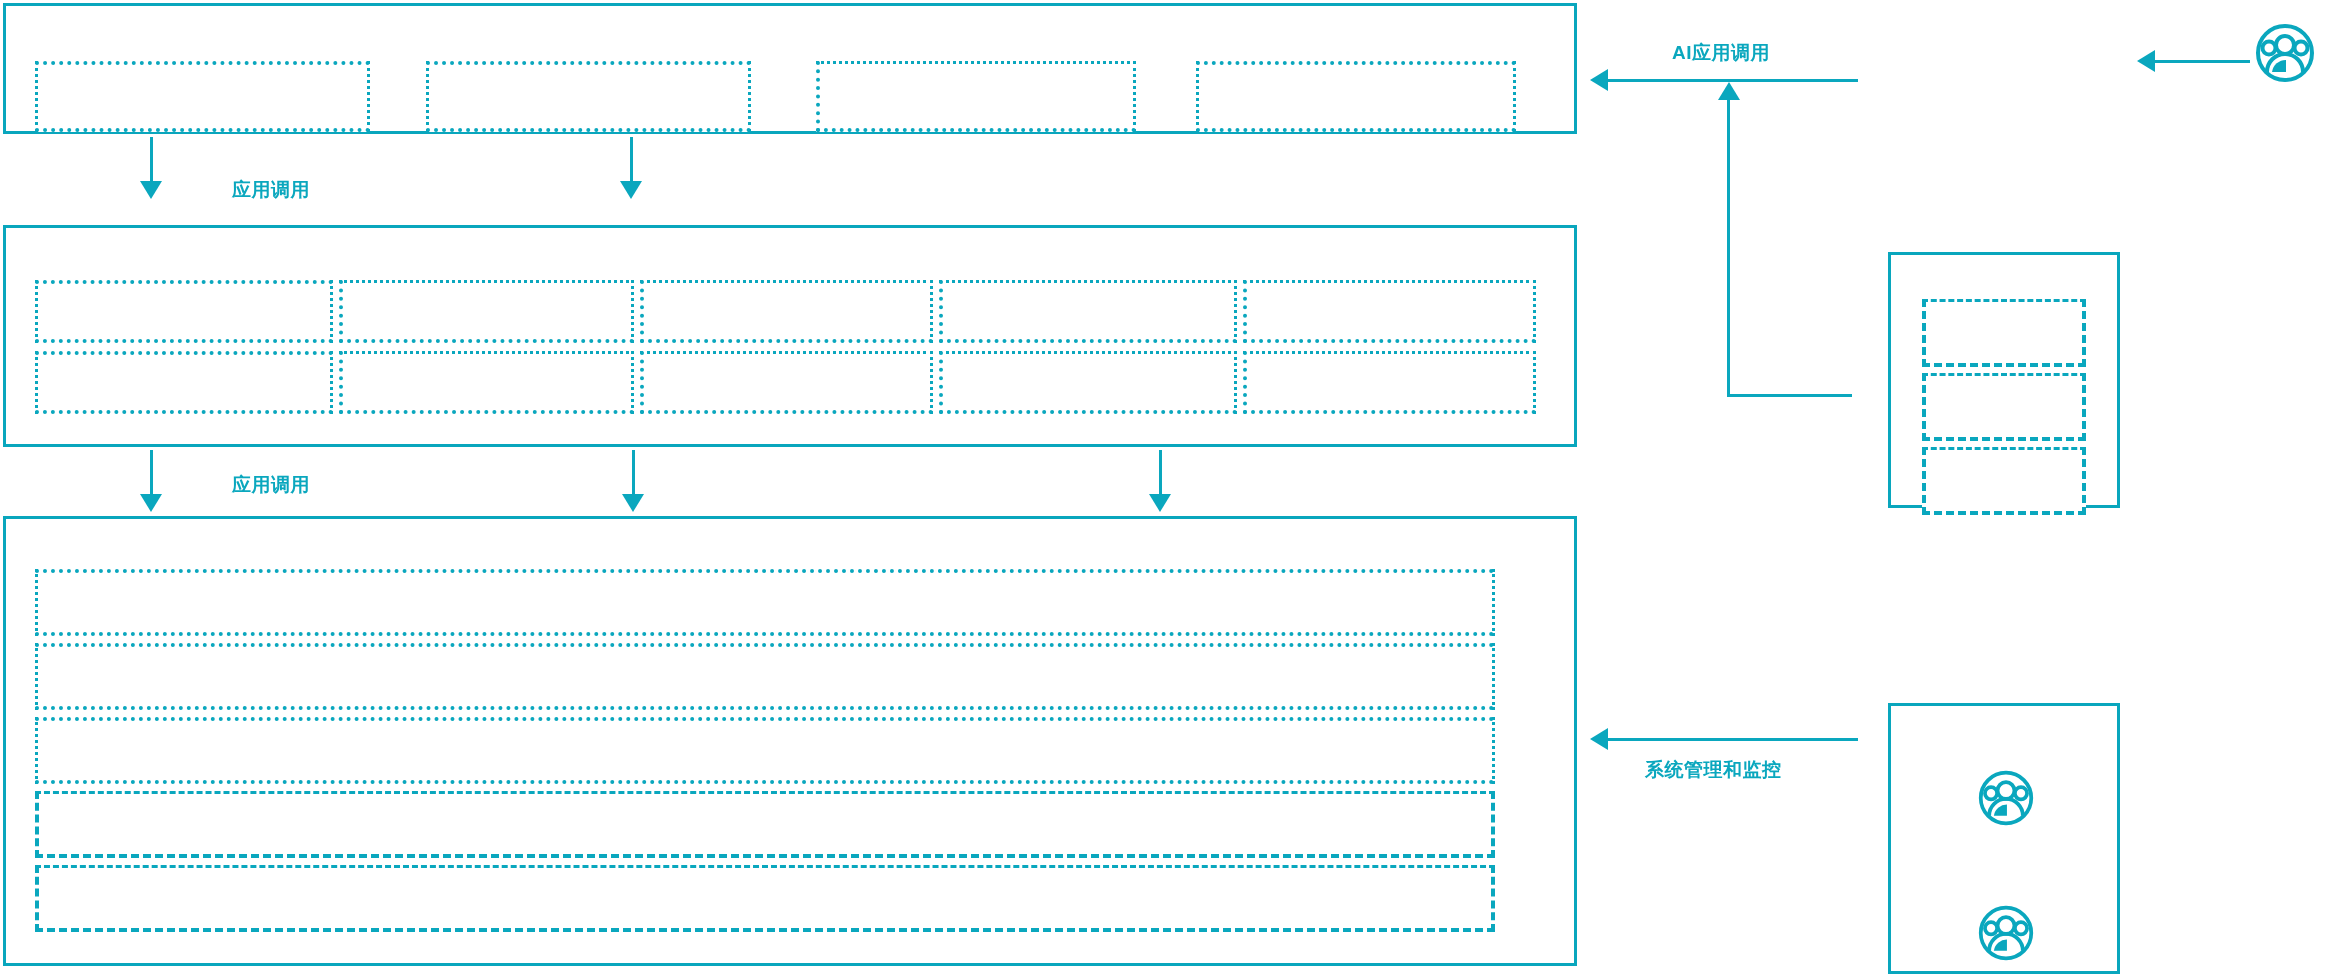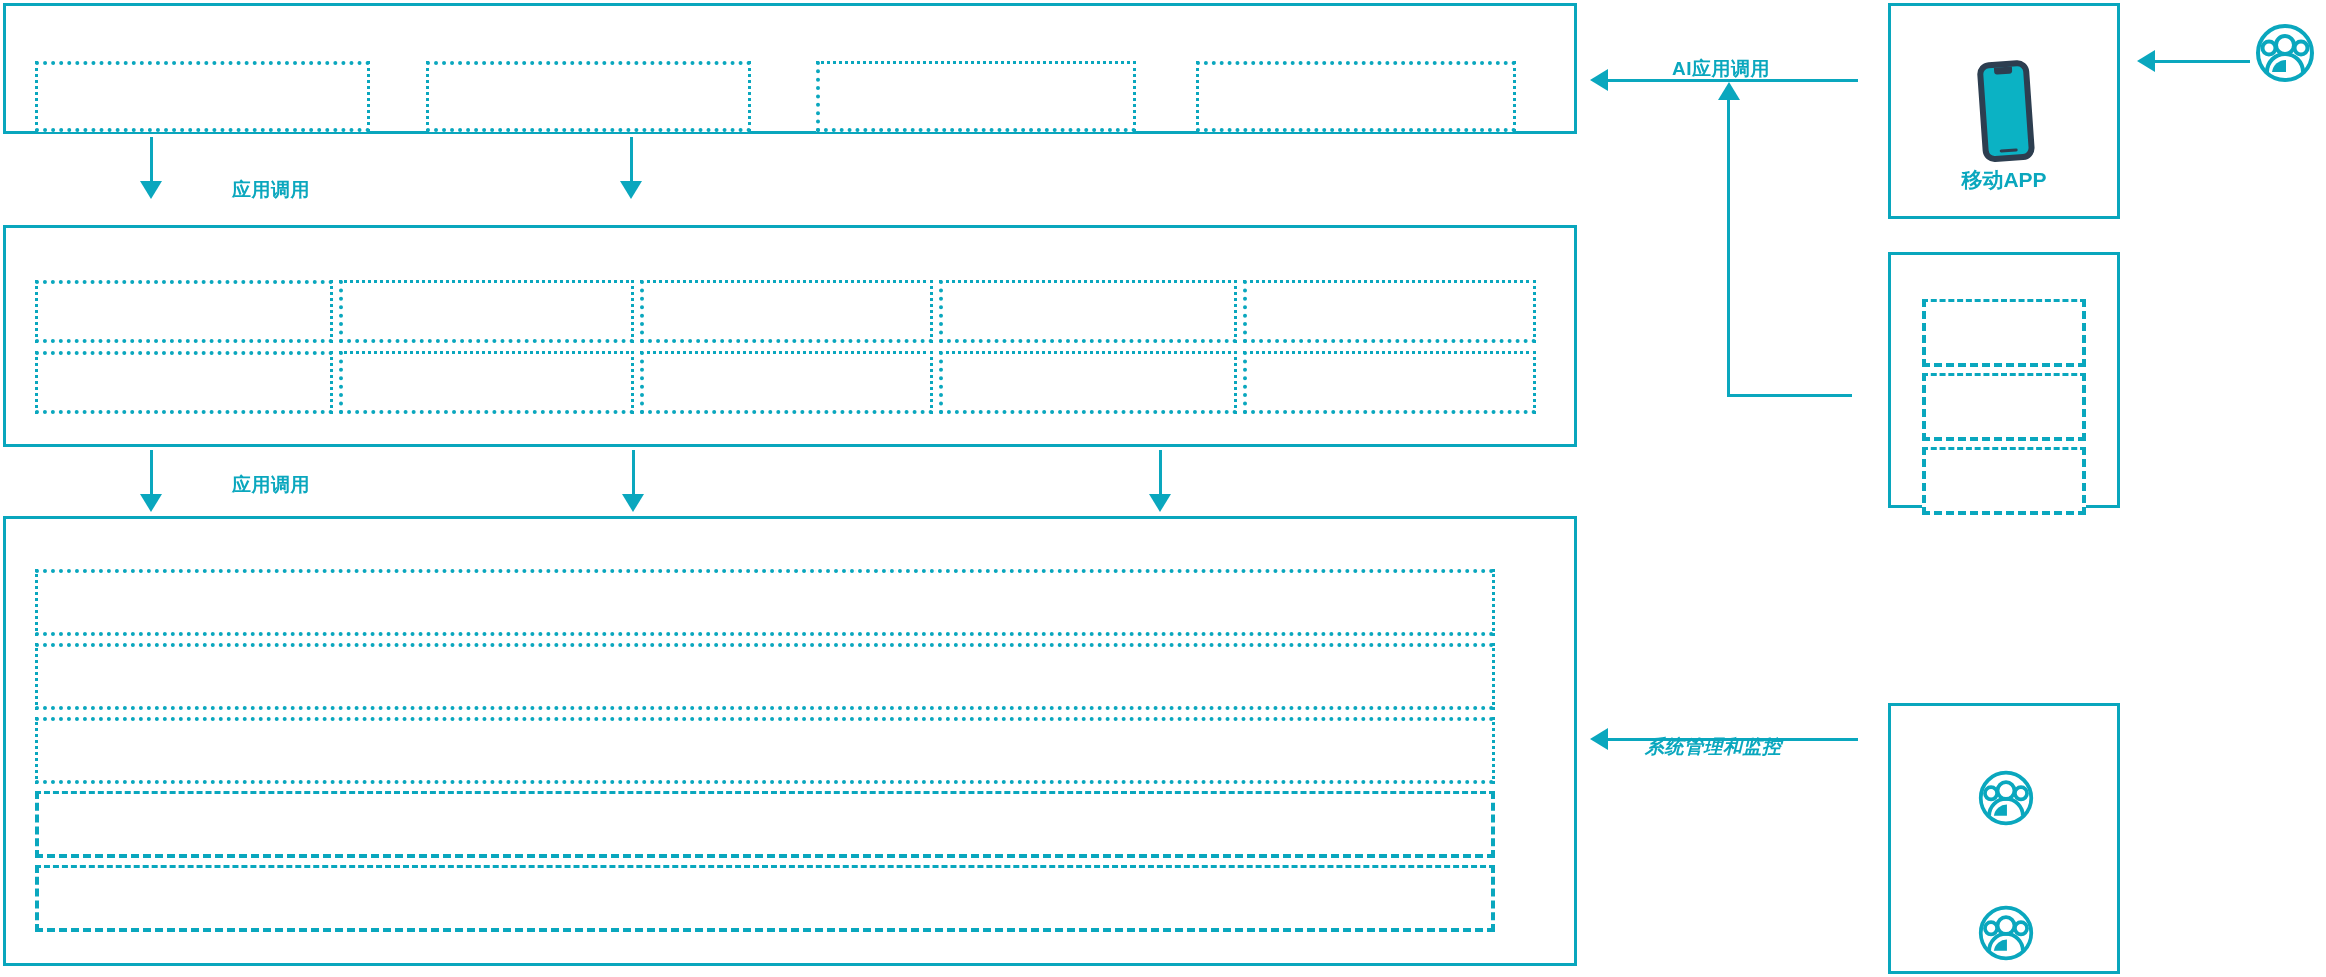"AI应用调用" div.flow-label { top: 56px -> 40px }
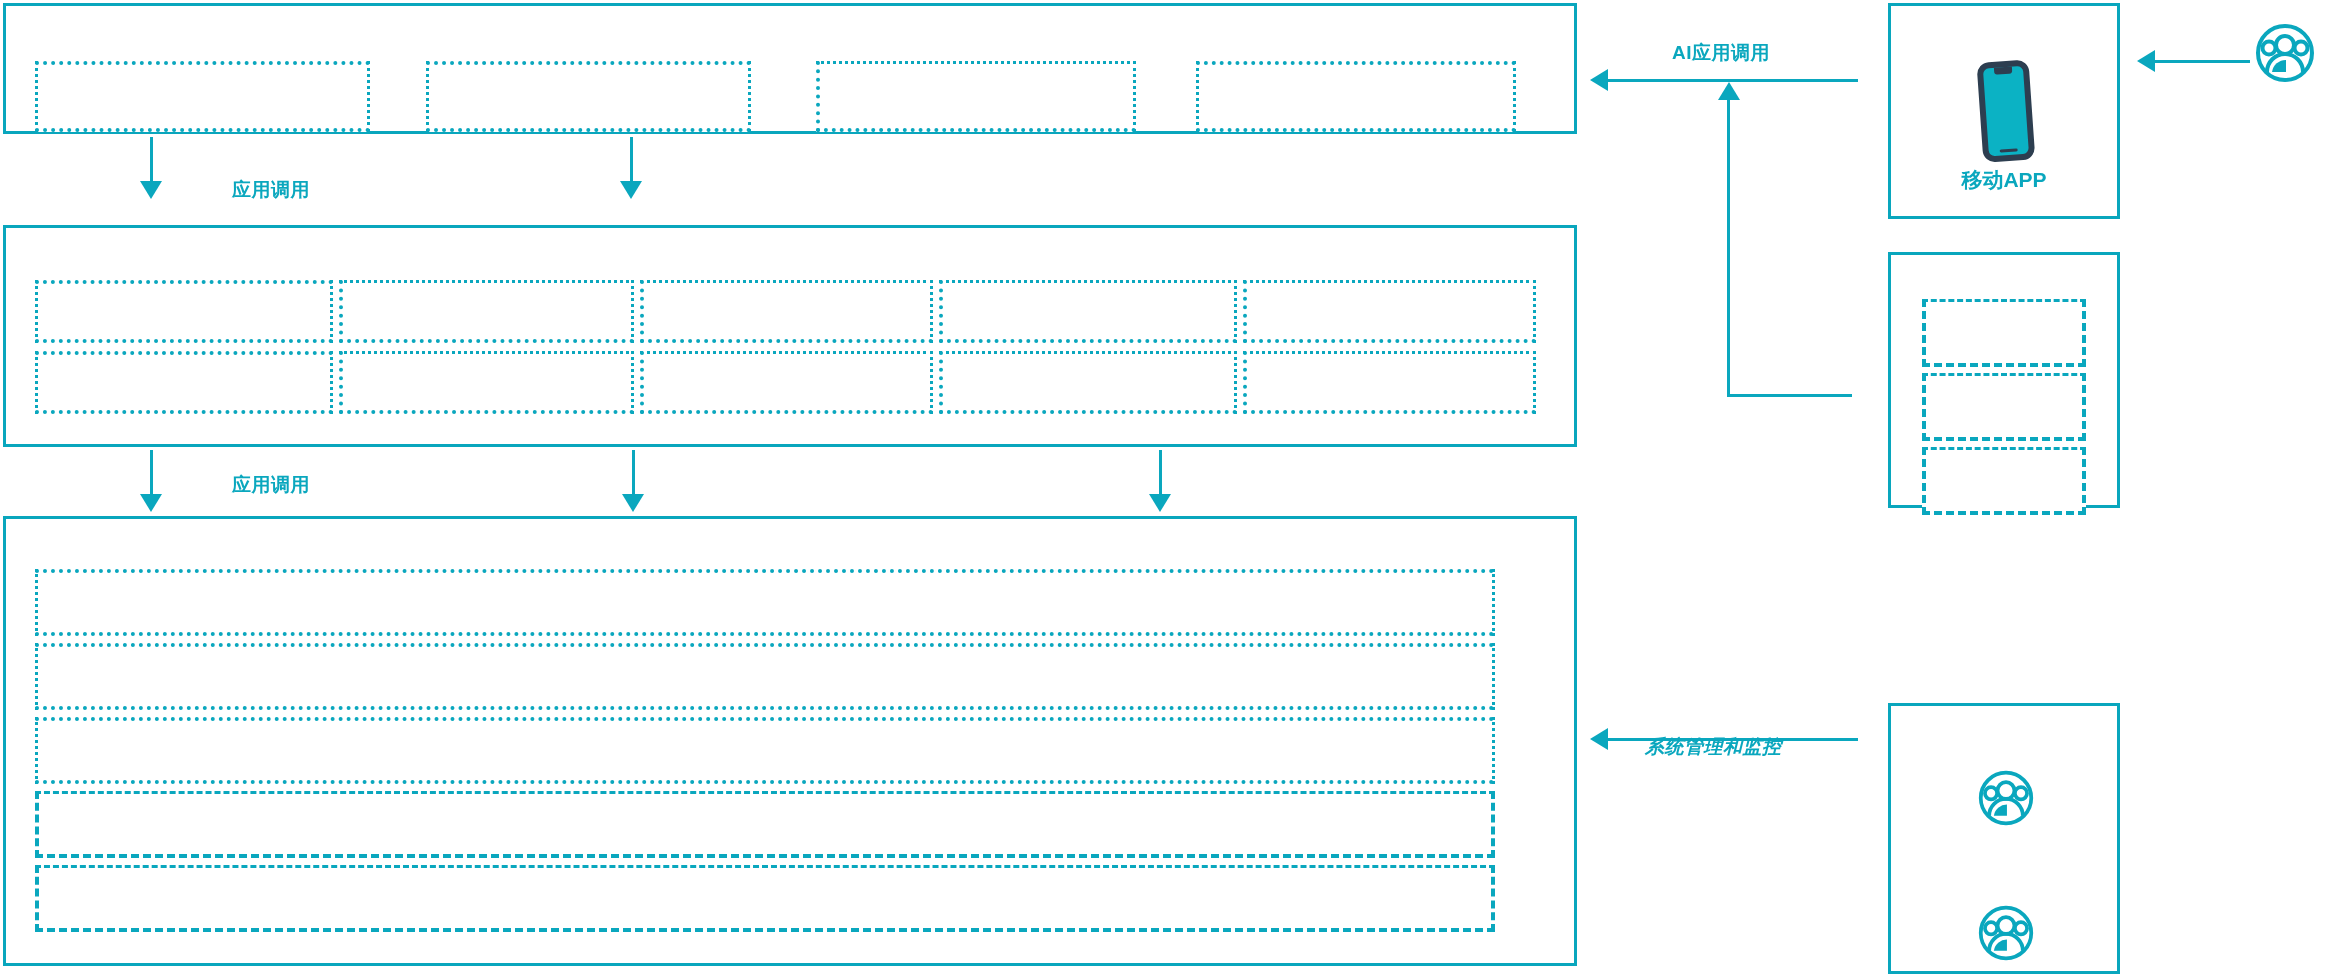"移动APP" div.panel { html: <div> <span> <svg> <g> <rect></rect> <path></path> <rect></rect> </g> </svg> </span> <span>移动APP</span> </div> -> none }
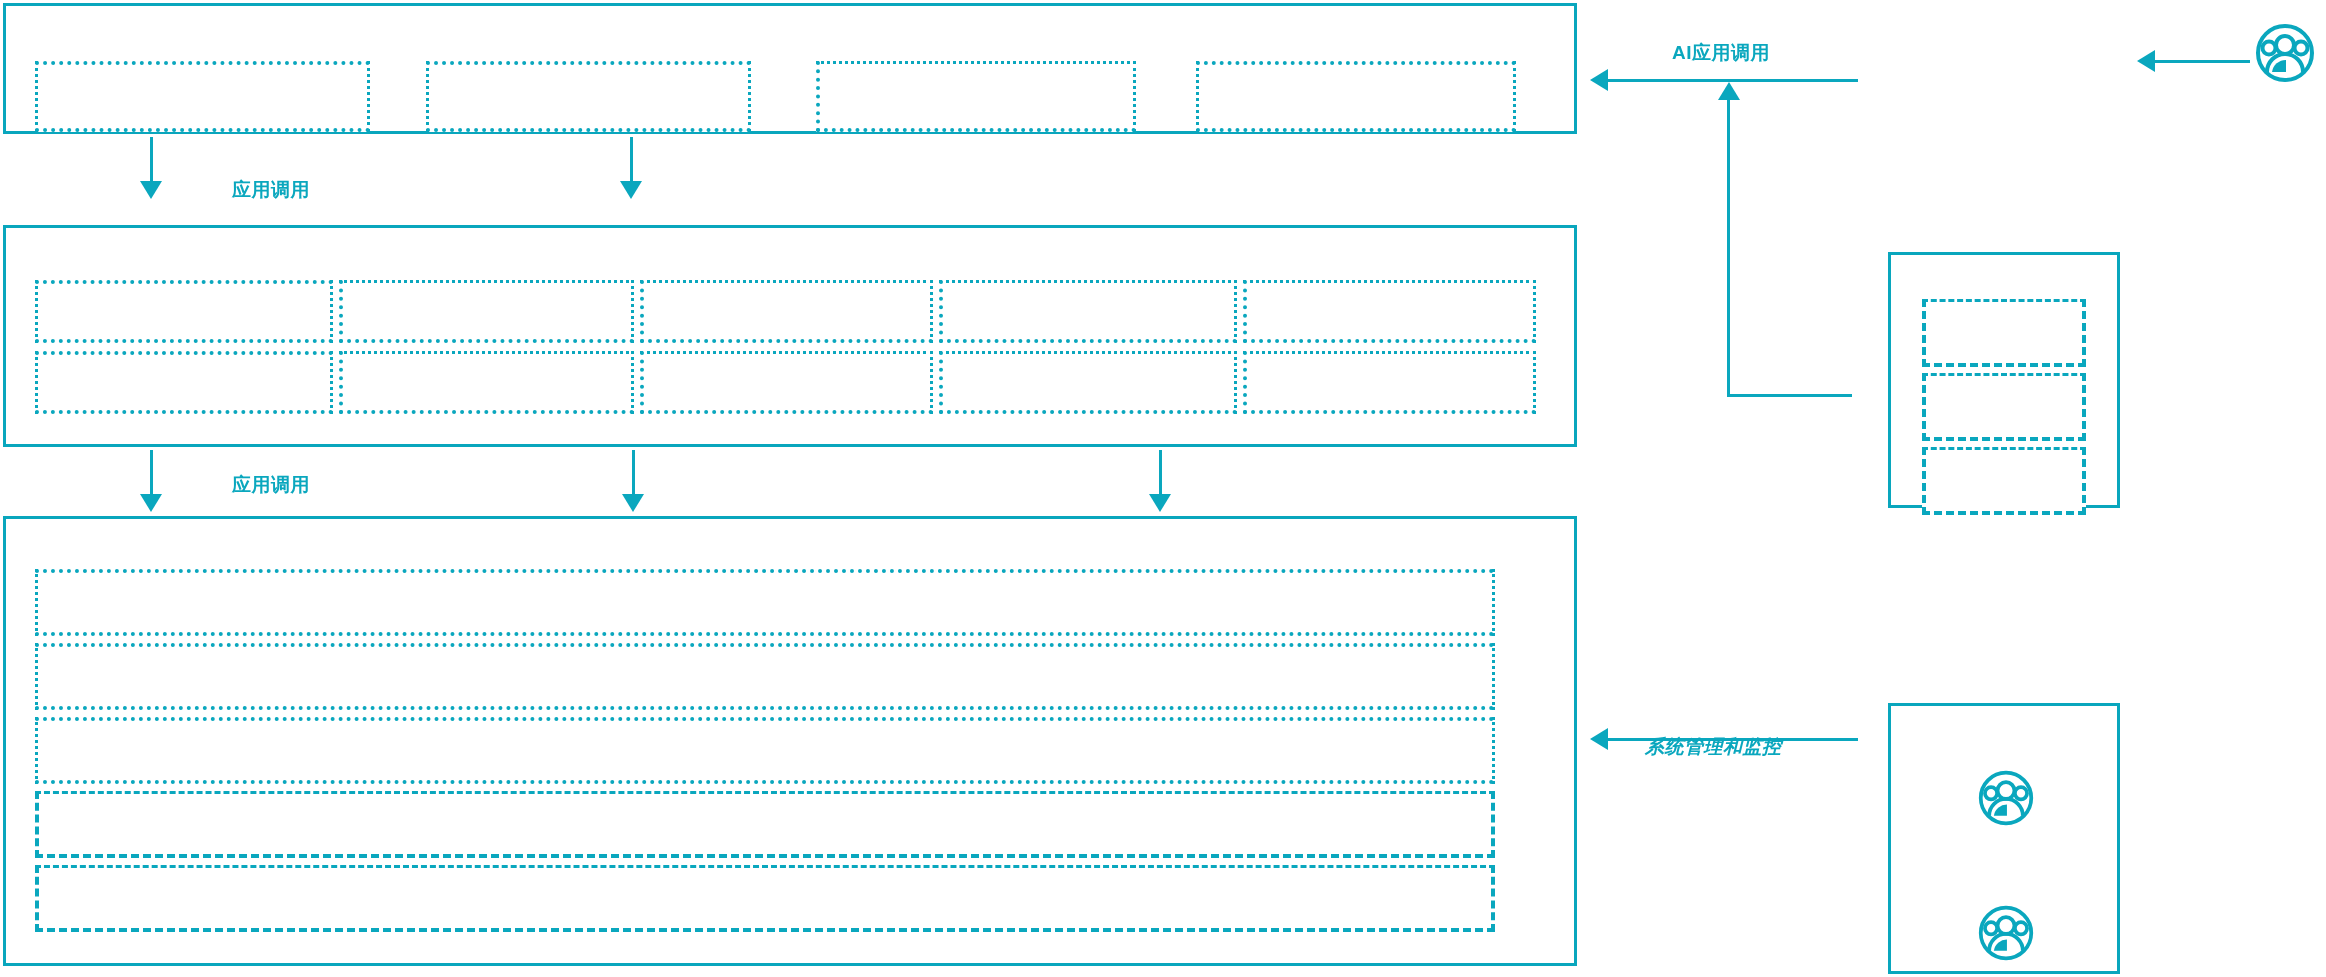"系统管理和监控" div.flow-label { font-style: italic -> none; top: 734px -> 757px }
